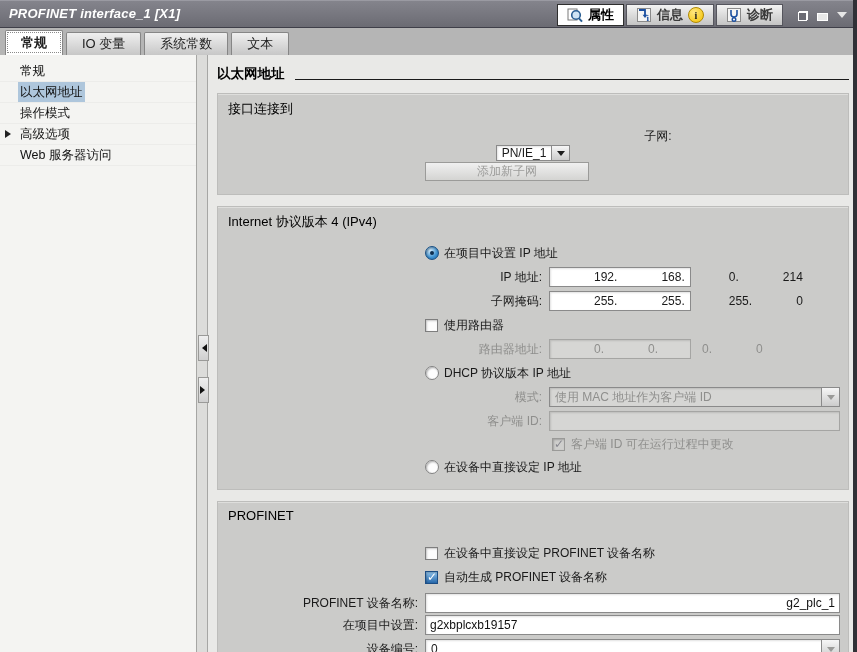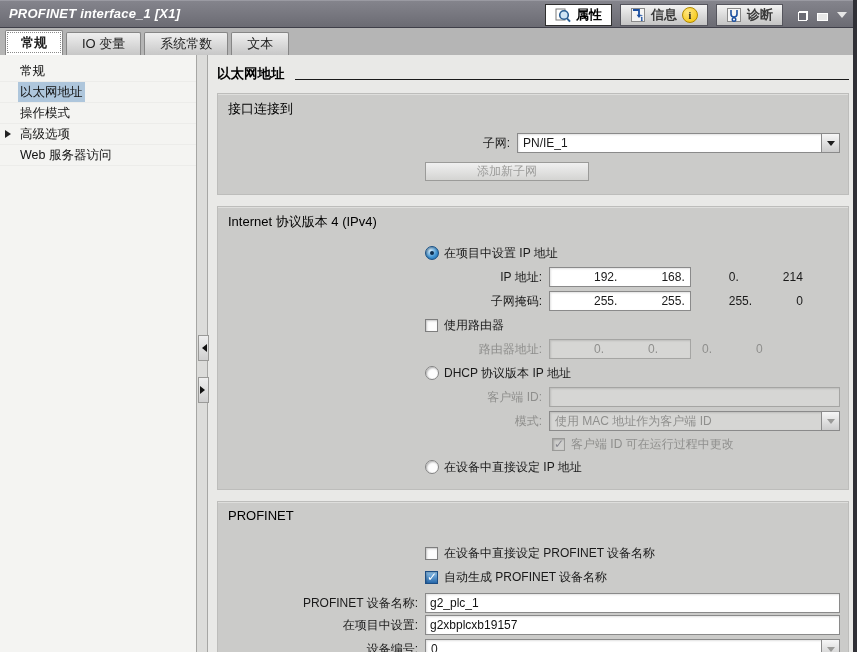"属性" .view-tabs { gap: 8px -> 2px }
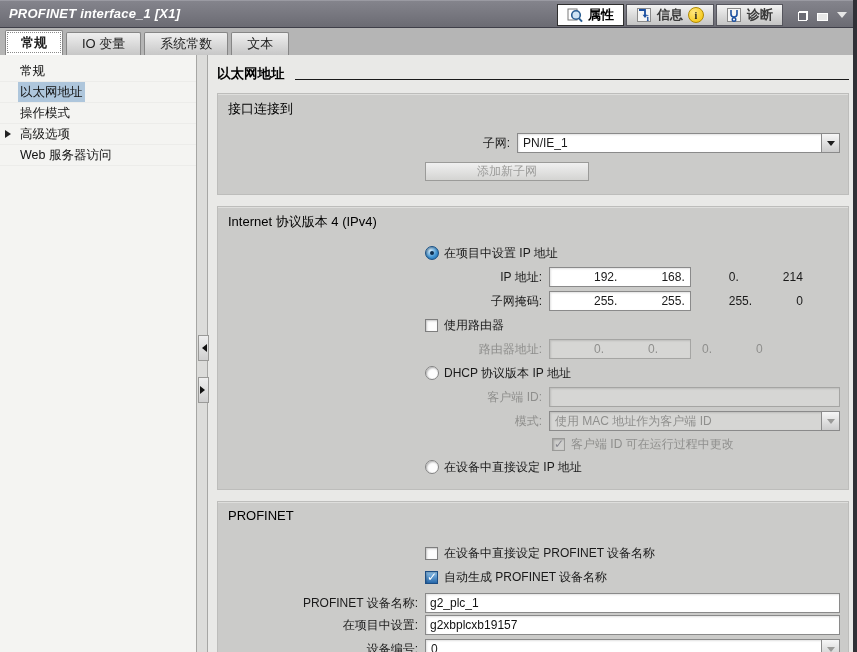"子网:" div.frow { flex-direction: none -> column }
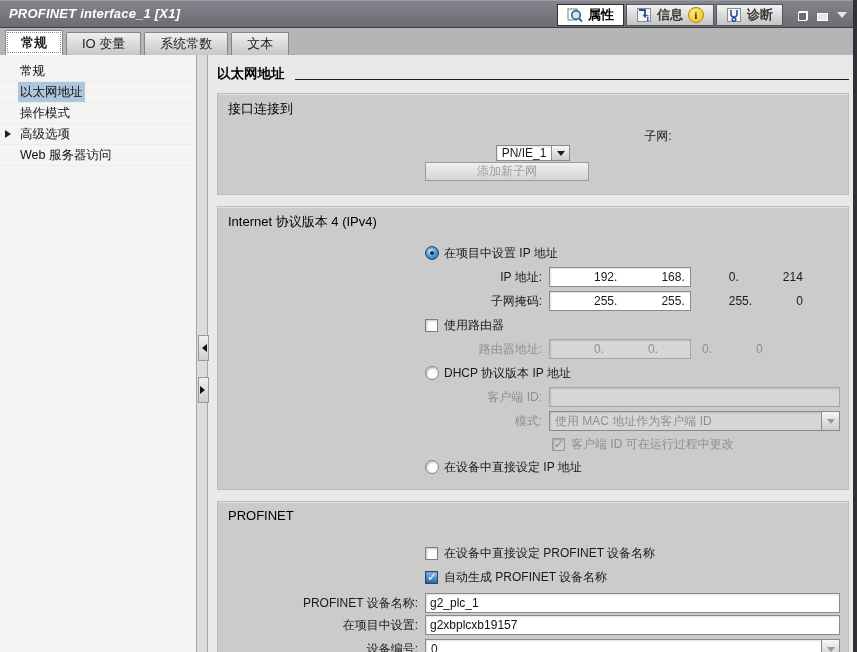"客户端 ID:" div.frow { order: before "模式:" -> after "模式:" }
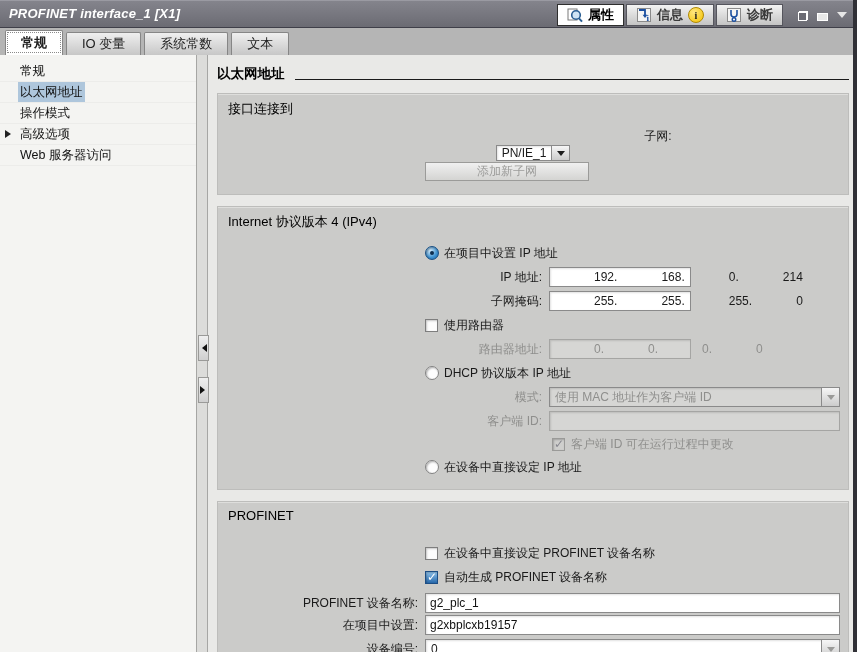"g2_plc_1" input.txt { text-align: none -> right }
